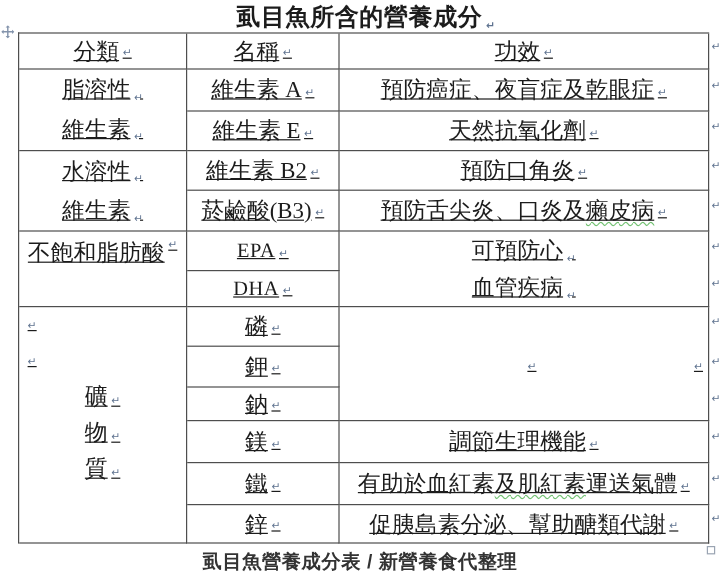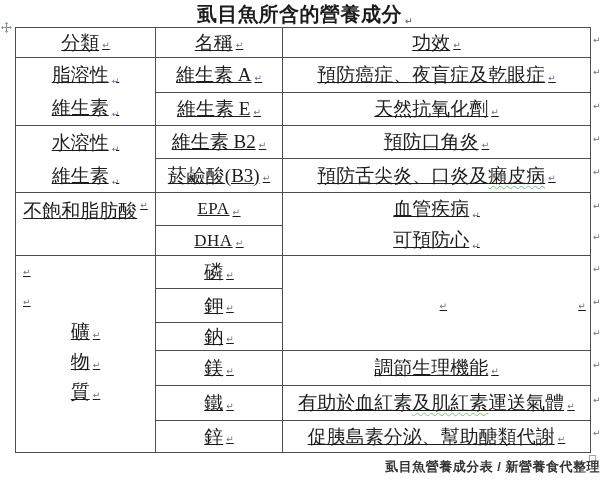"血管疾病 ↵" div { order: before "可預防心 ↵" -> after "可預防心 ↵" }
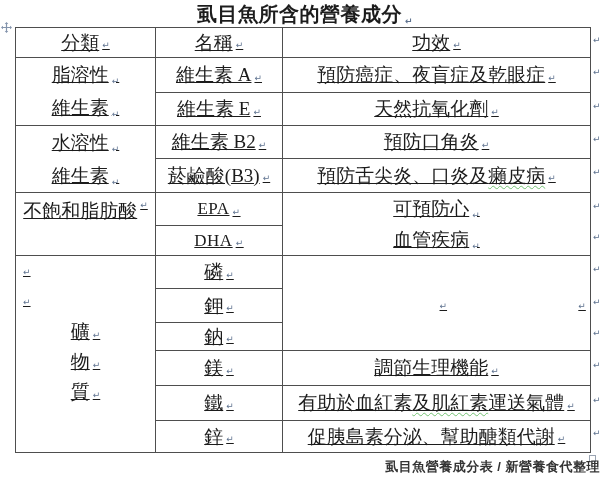"虱目魚營養成分表 / 新營養食代整理" .doc-caption { font-size: 13px -> 16px; text-align: right -> center }
